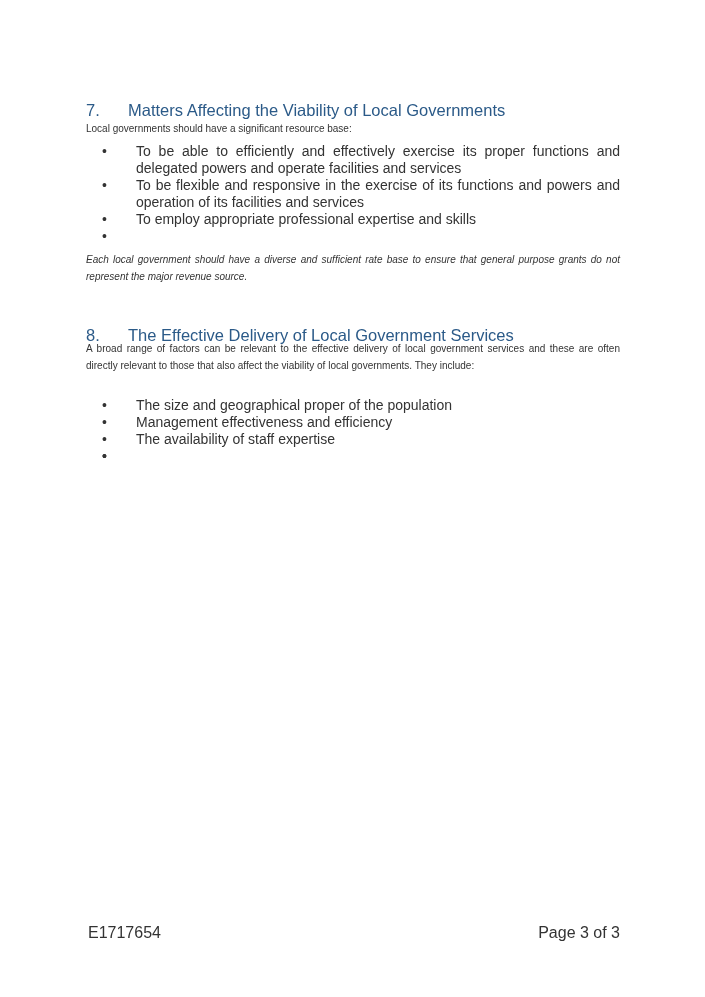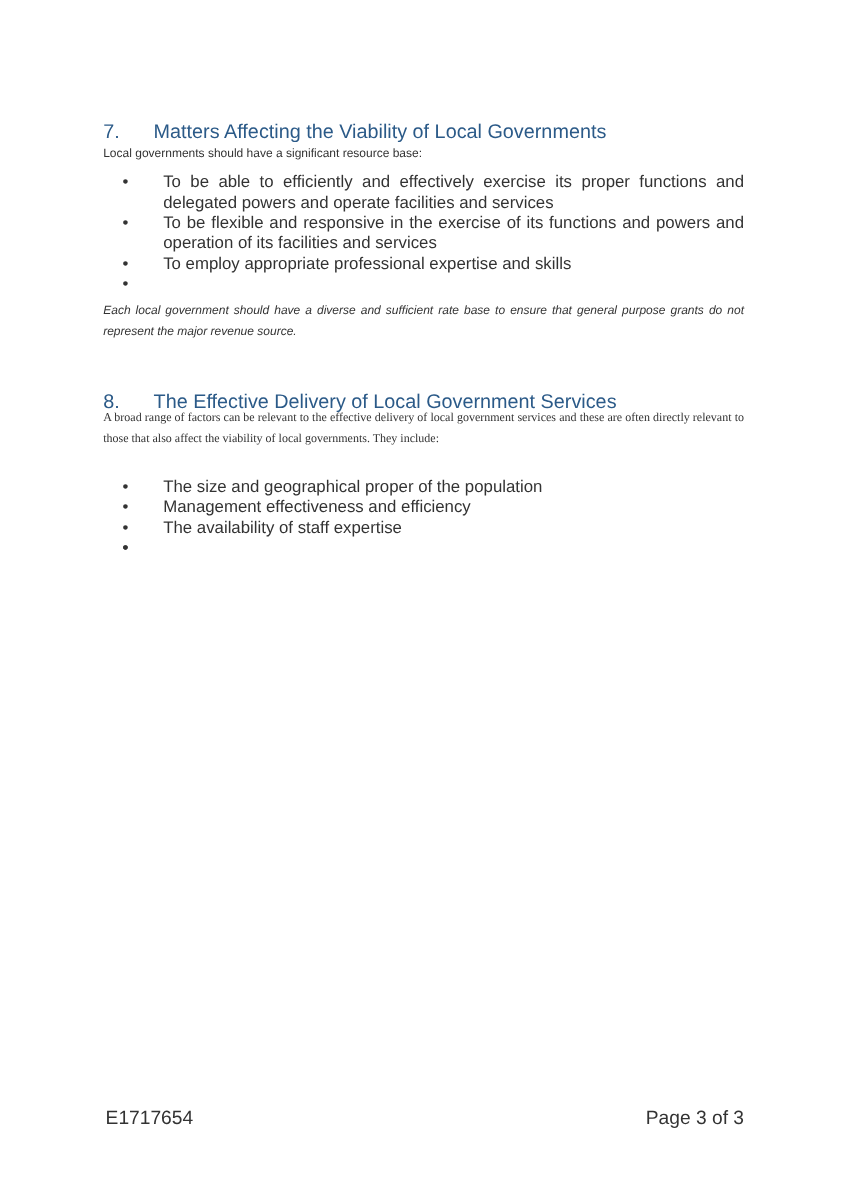"A broad range of factors" p.para { font-family: Liberation Serif, serif -> none }
